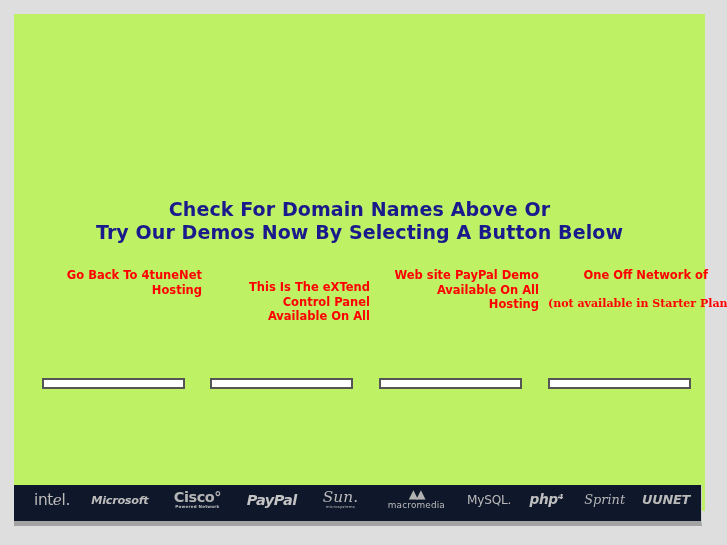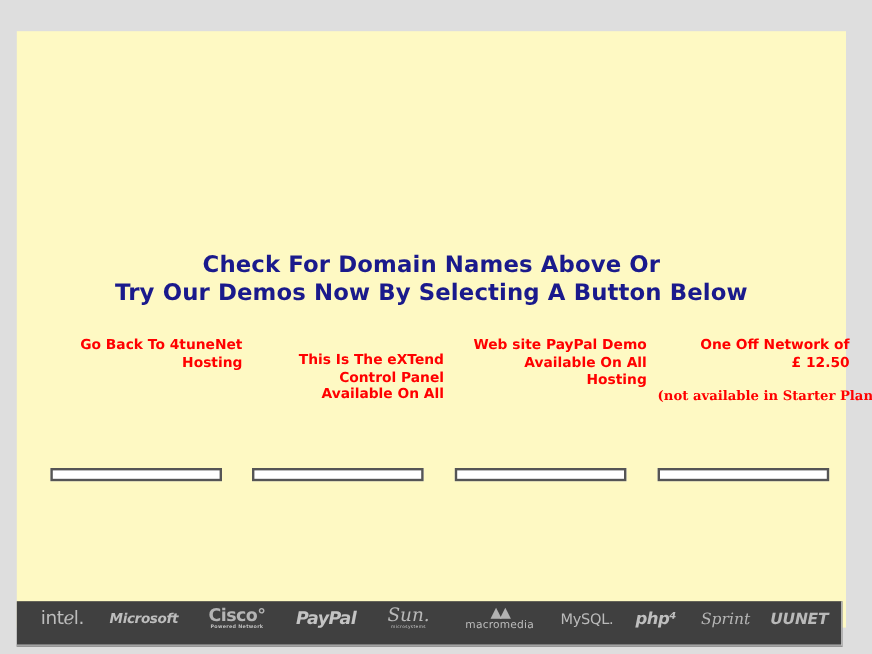"Check For Domain Names Above" #content-area { background: #fef9c3 -> #bef264; top: 26px -> 14px }
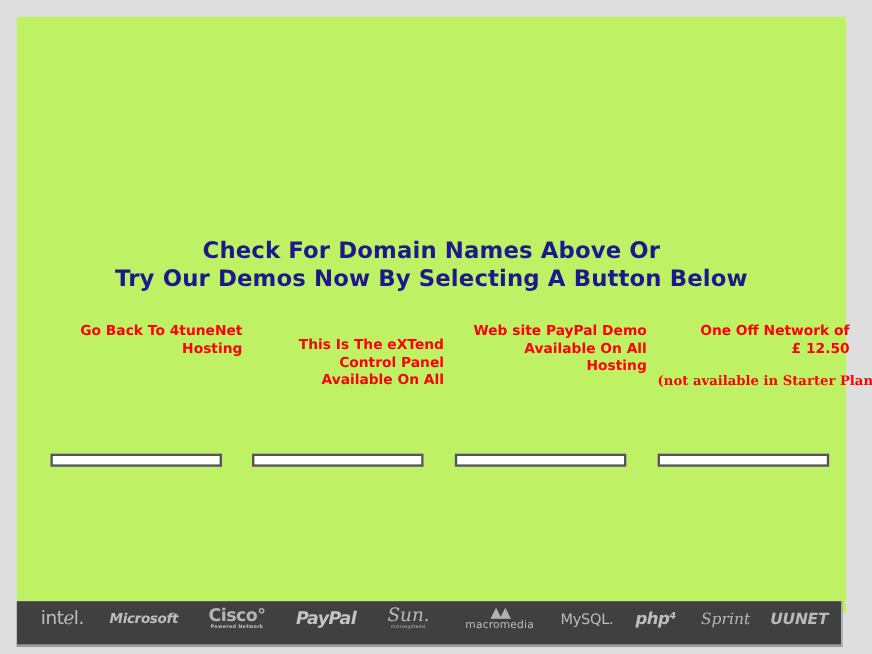"£ 12.50" span.cap-line { html: <span>£ 12.50</span> -> none }
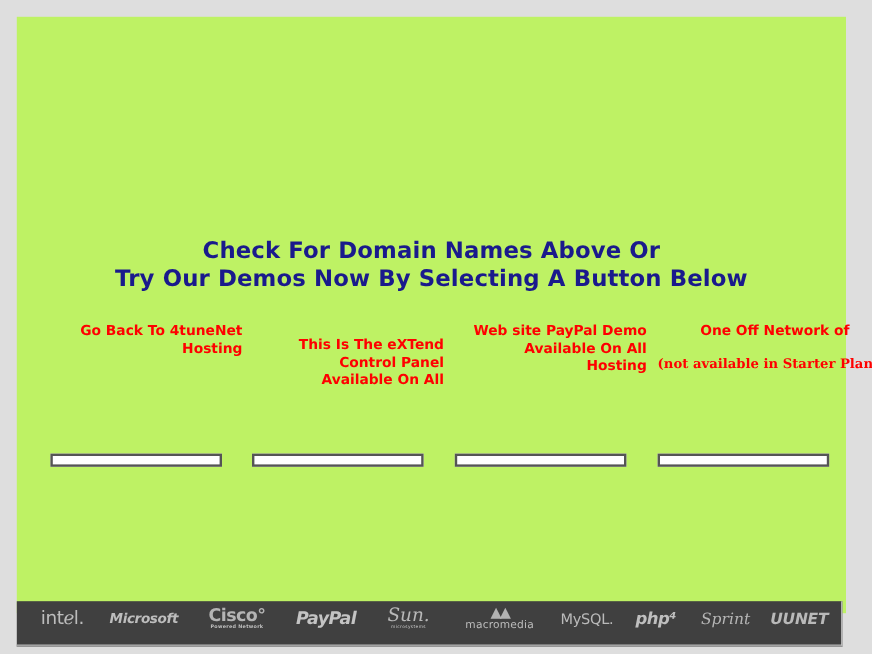"intℯl." #logo-strip { background: #404040 -> #0f172a; border-bottom: 2px solid #a3a3a3 -> 5px solid #a3a3a3; top: 501px -> 485px }
